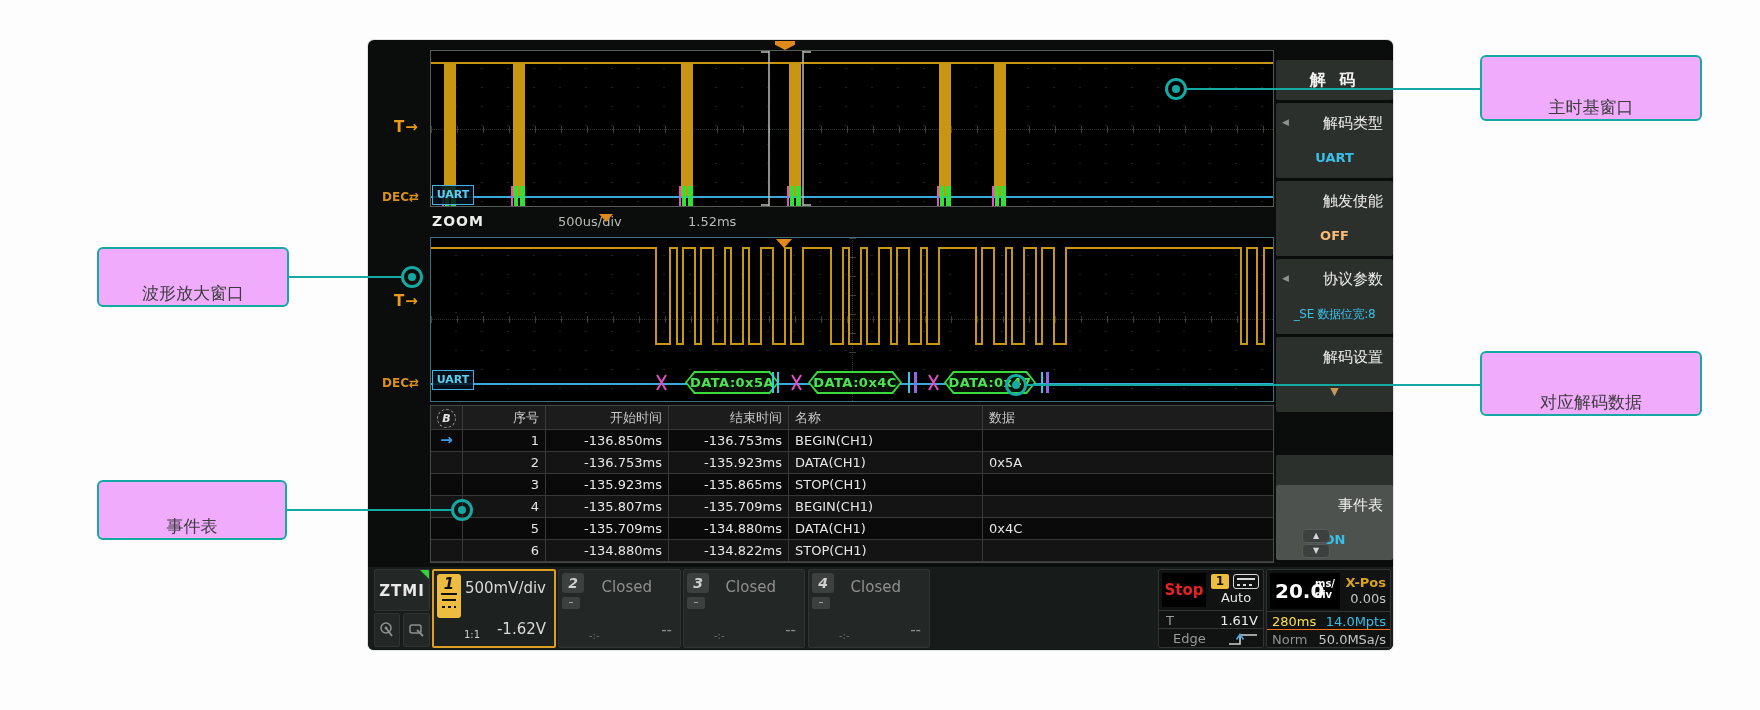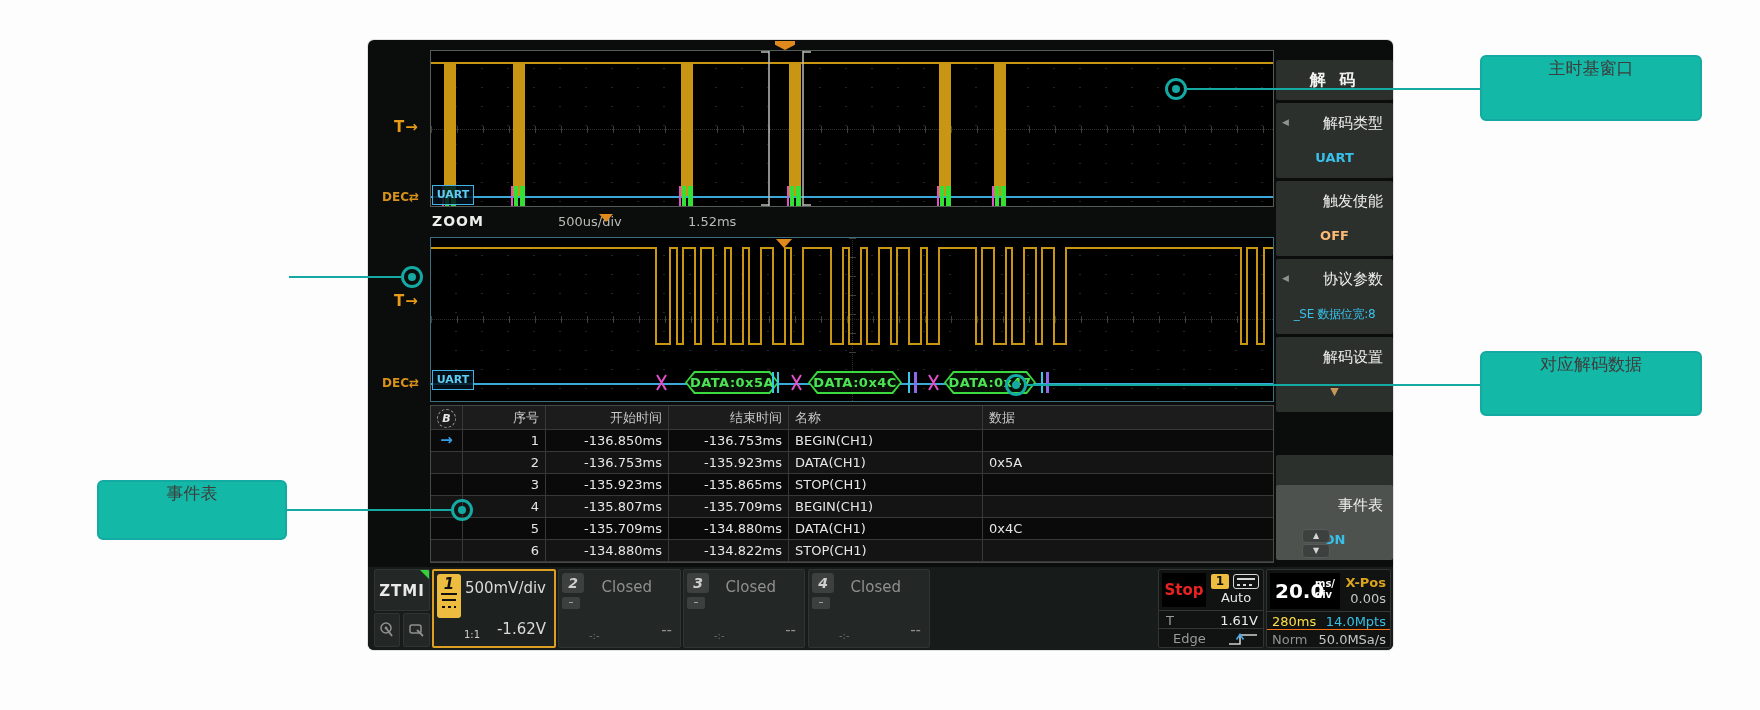"主时基窗口" .callout { align-items: flex-start -> flex-end; background: #14b8a6 -> #f0abfc }
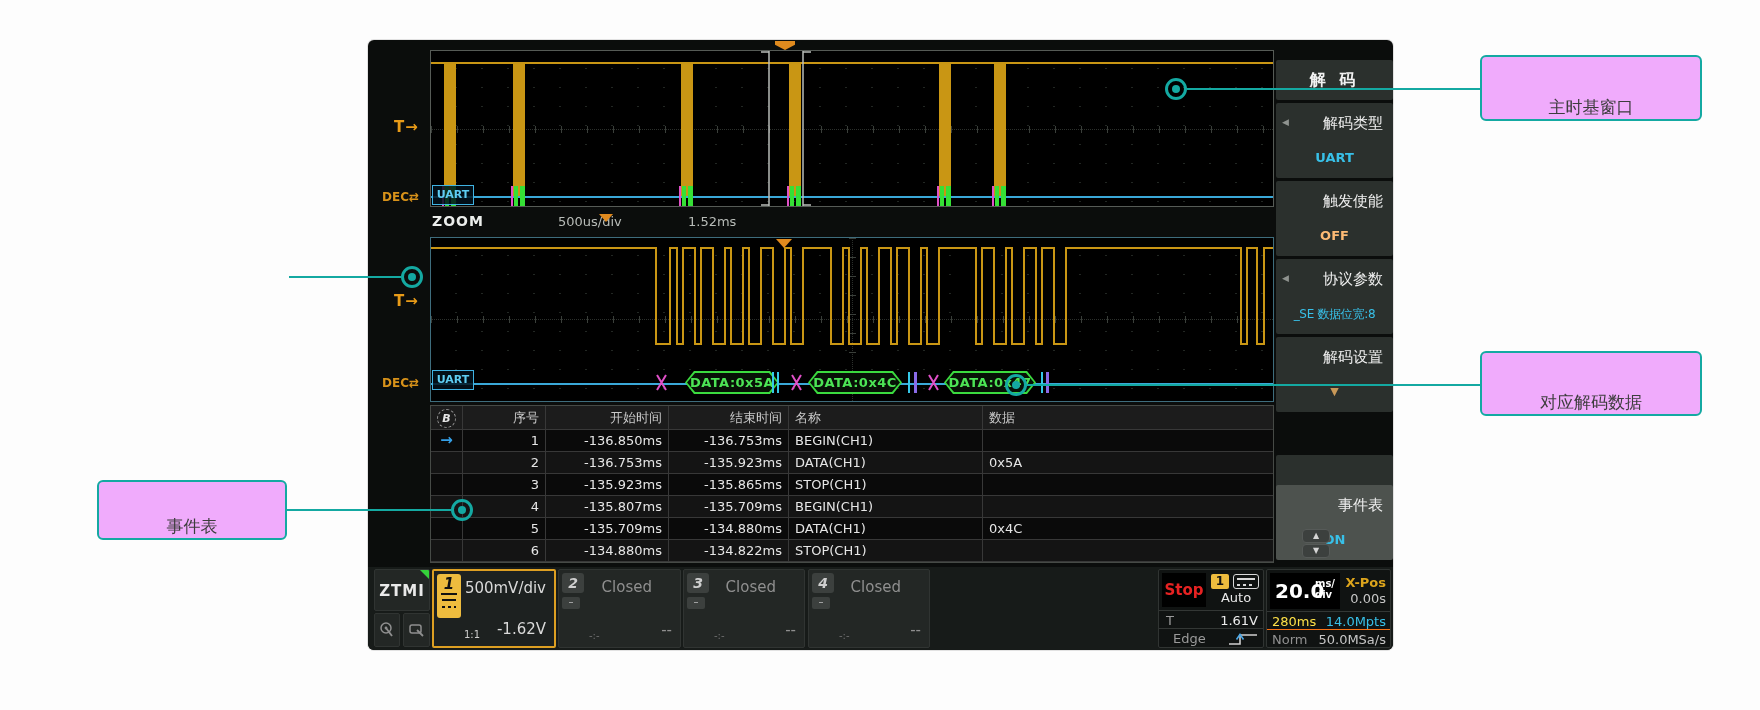"波形放大窗口" div.callout { html: none -> <div> <span>波形放大窗口</span> </div> }
